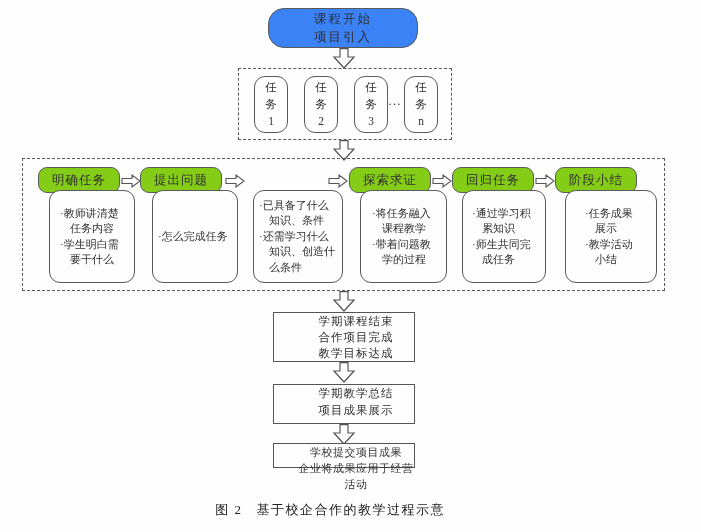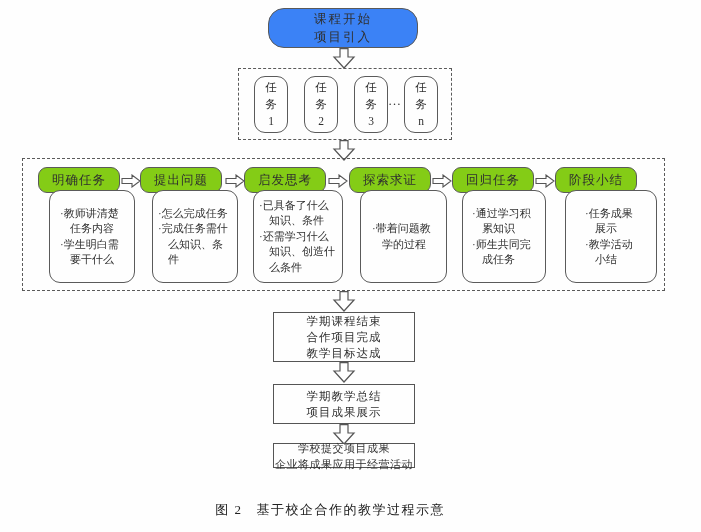"启发思考" div.stage-header { html: <div> <span>启发思考</span> </div> -> none }
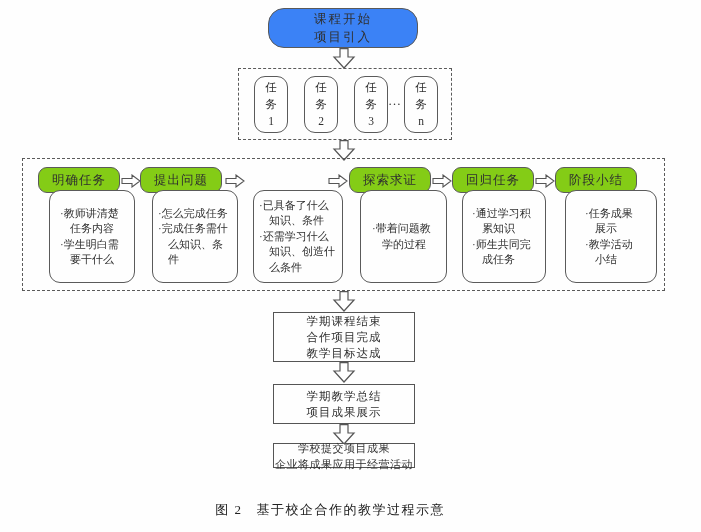"·将任务融入课程教学" div.bullet { html: none -> <div>·将任务融入课程教学</div> }
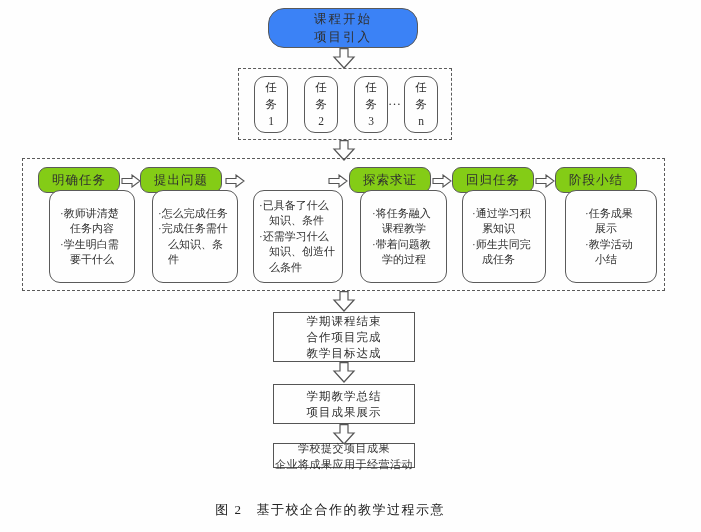"·完成任务需什么知识、条件" div.bullet { html: <div>·完成任务需什么知识、条件</div> -> none }
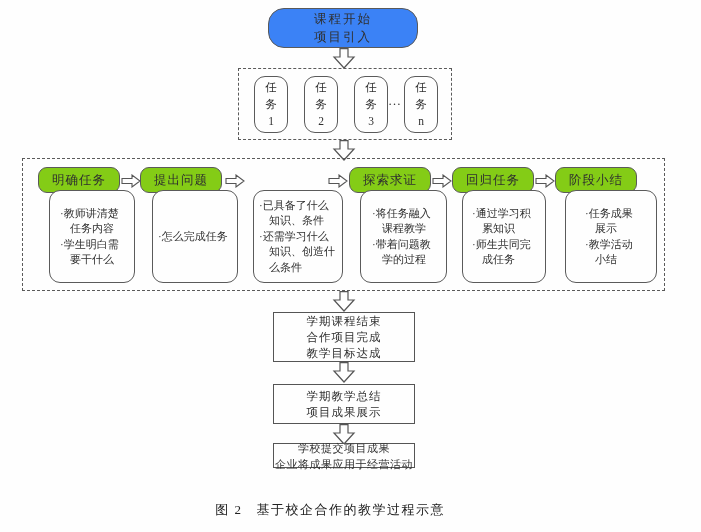"学期课程结束" .box-rect { justify-content: center -> none; padding-left: none -> 24px }
